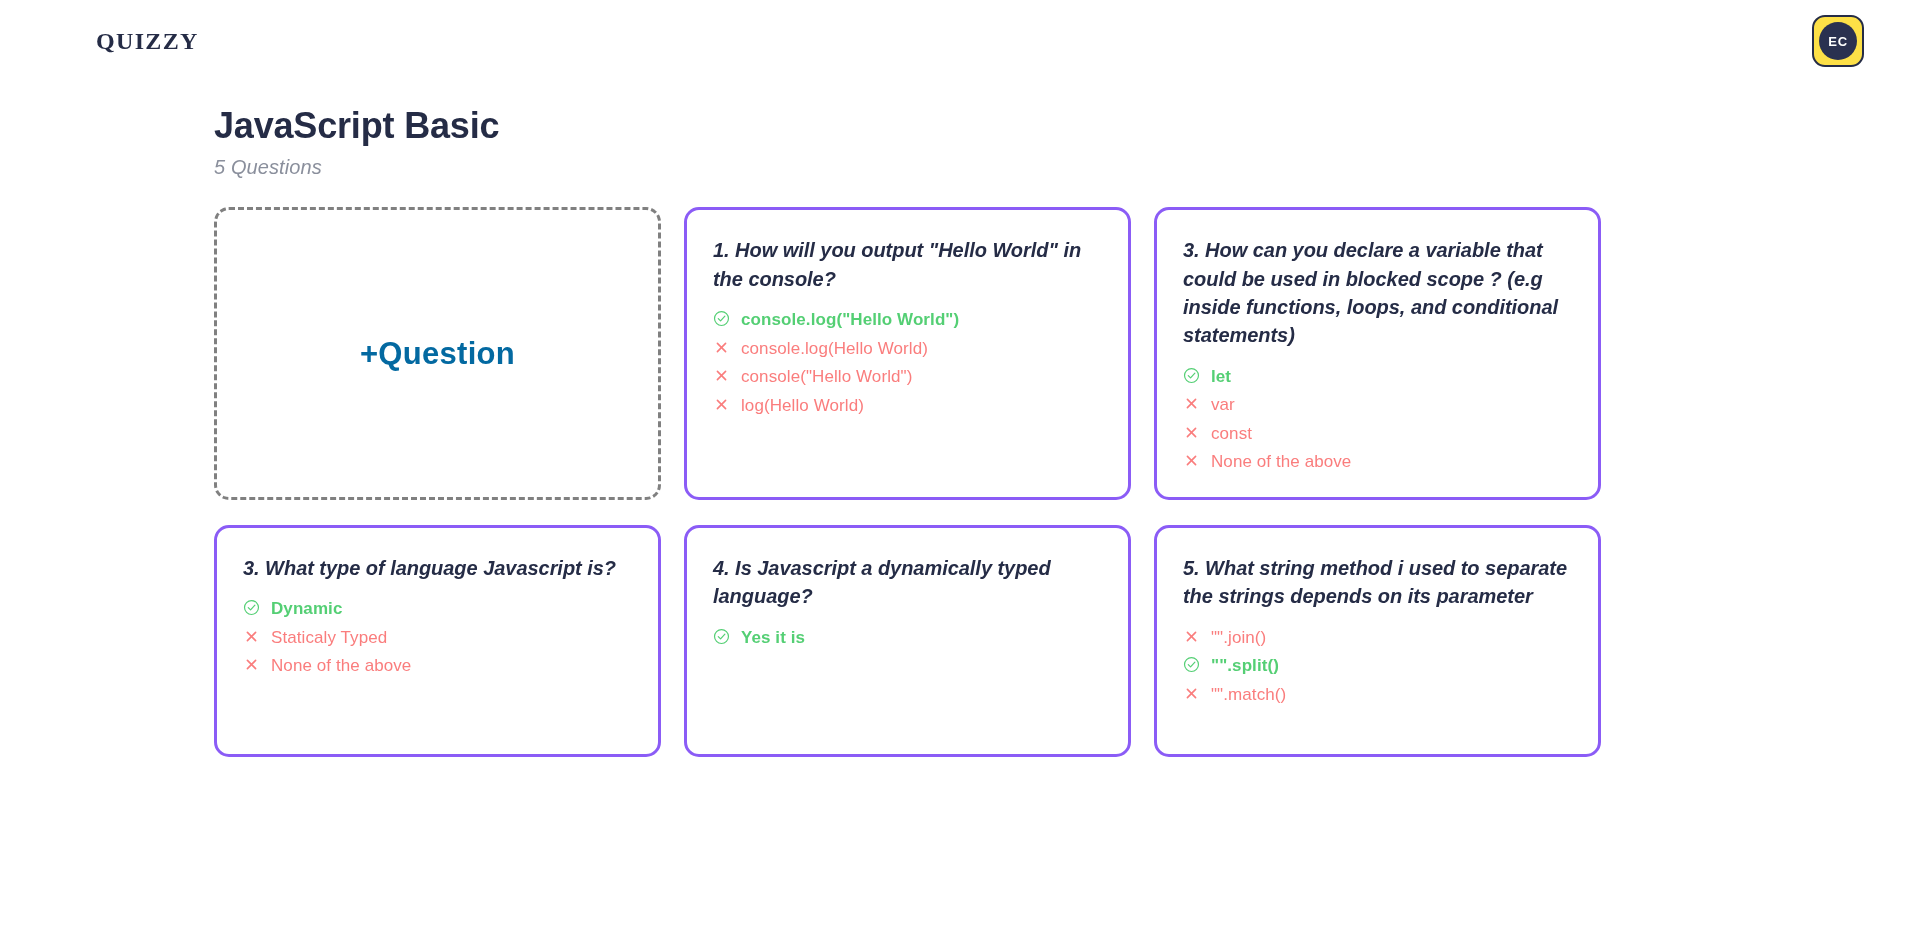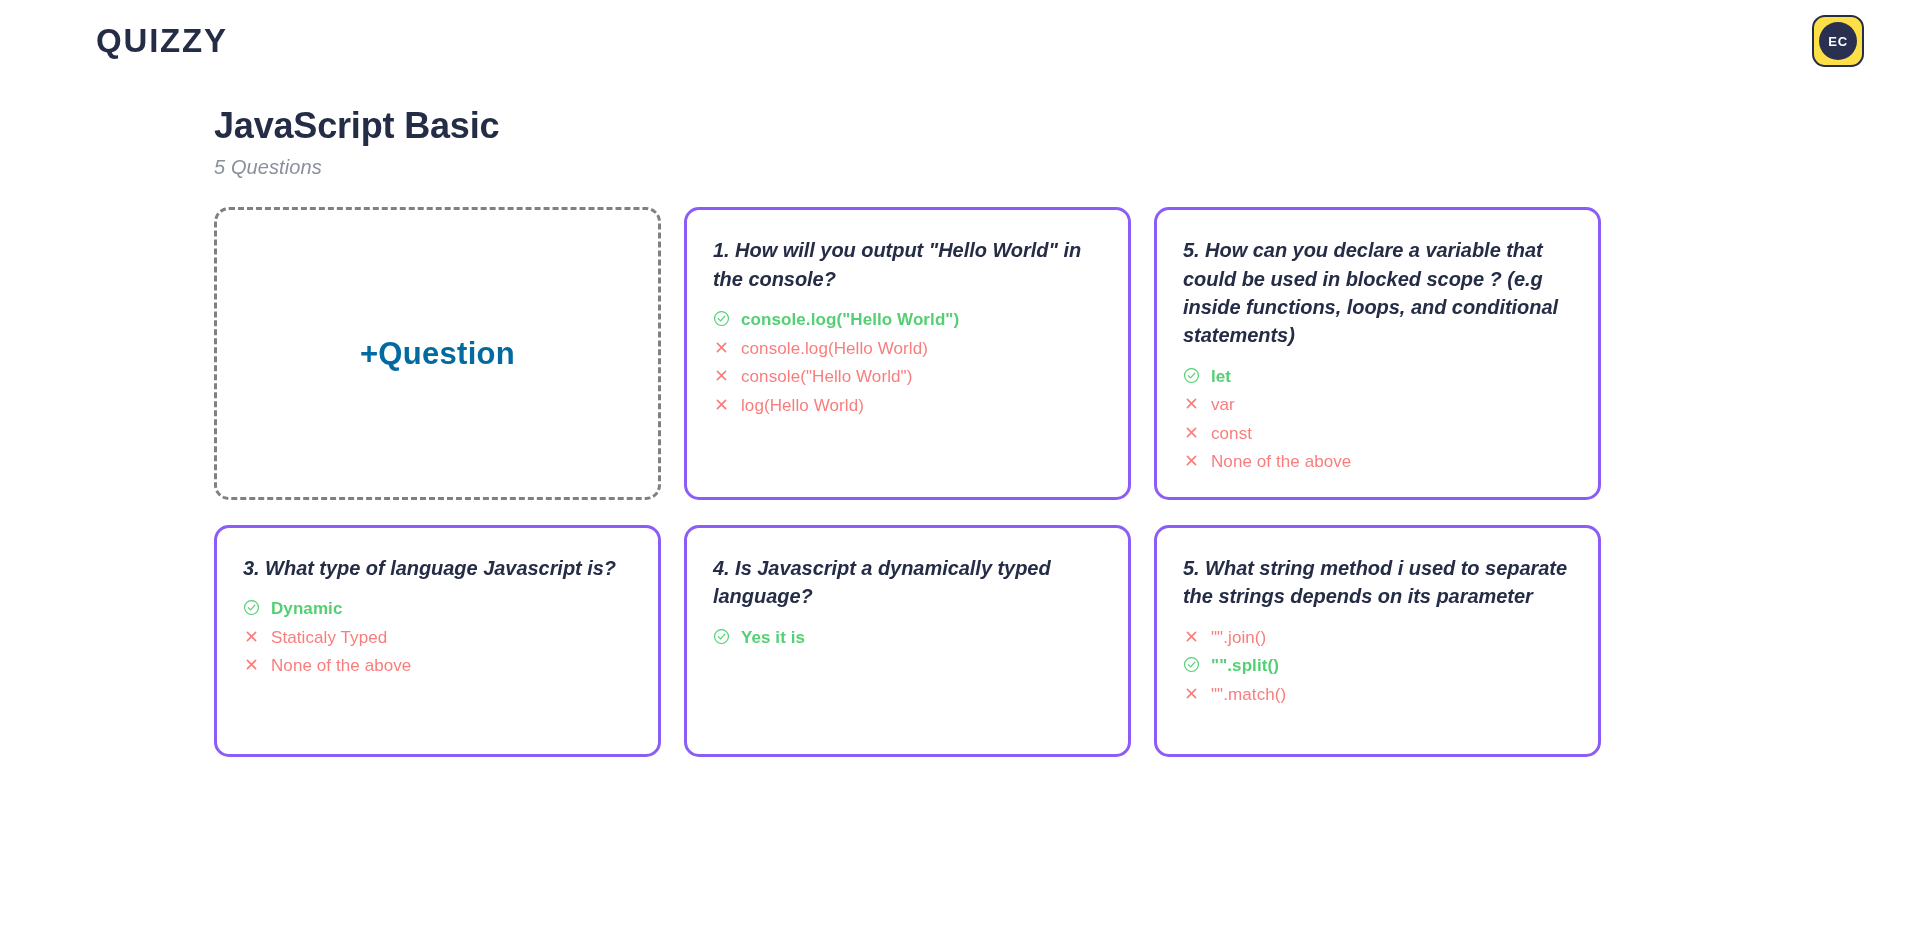"QUIZZY" .brand { font-family: Liberation Sans, sans-serif -> Liberation Serif, serif; font-size: 33px -> 24px }
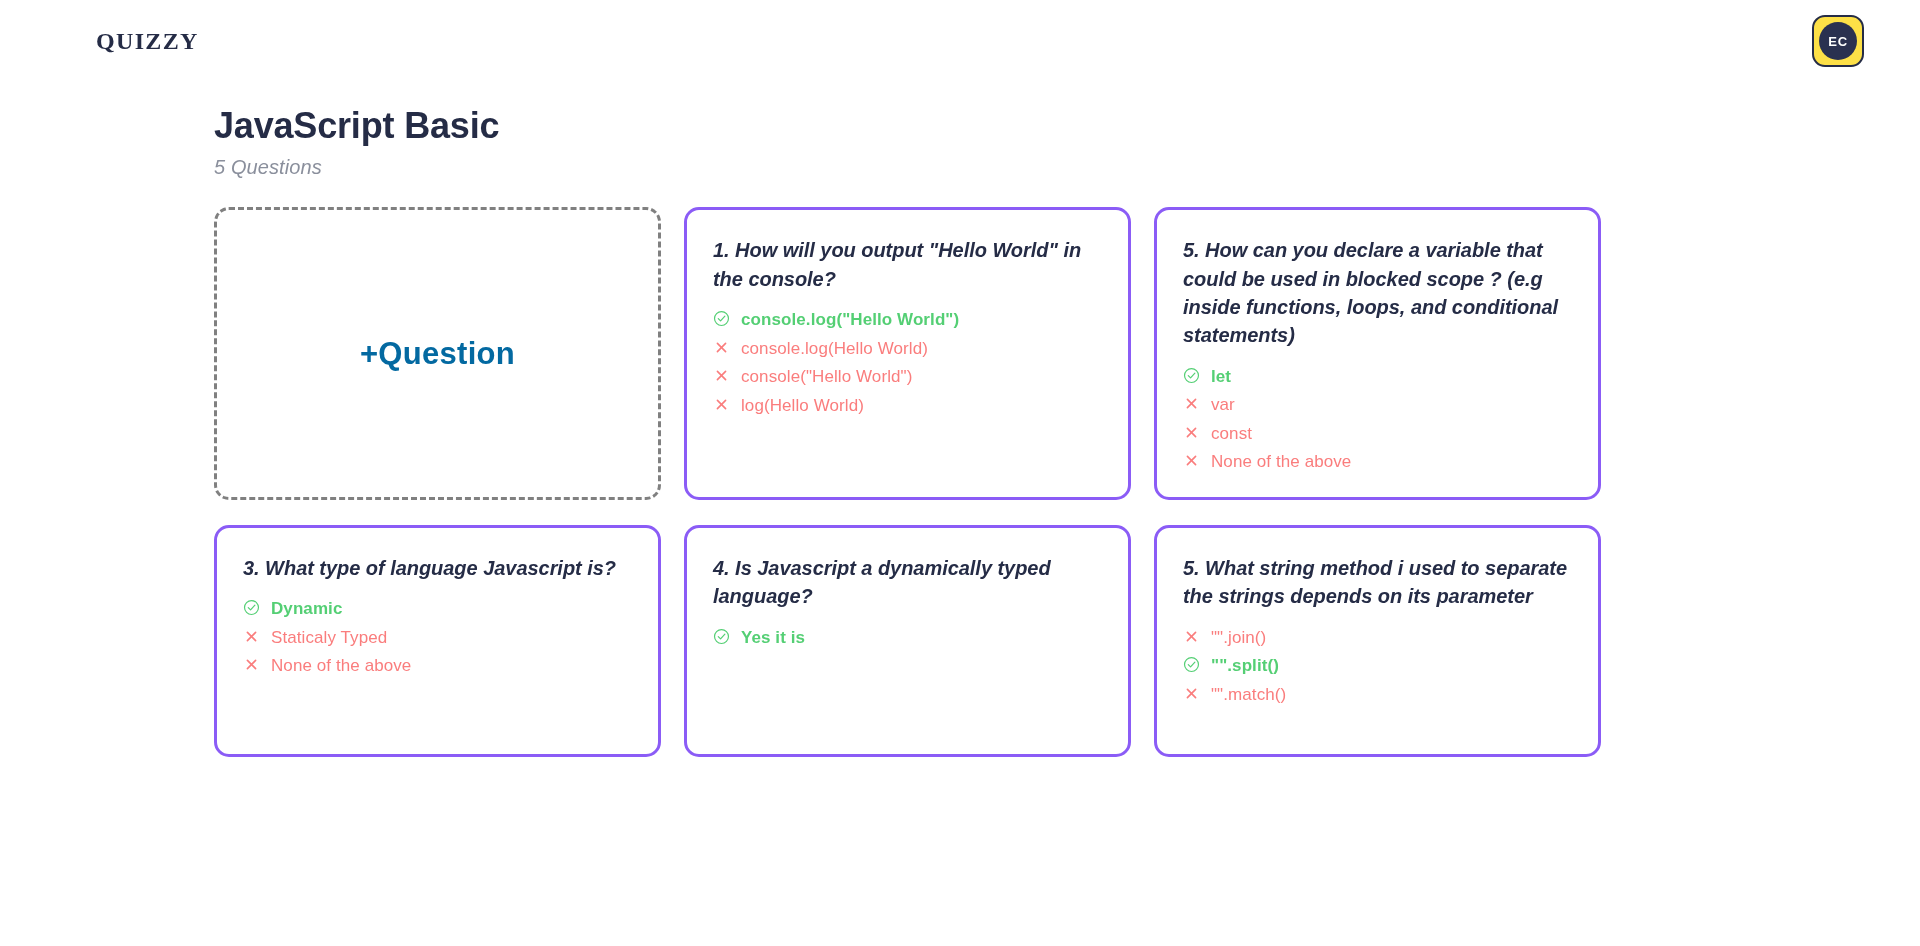"5. How can you declare" div.question-text { text: 5 -> 3 }
